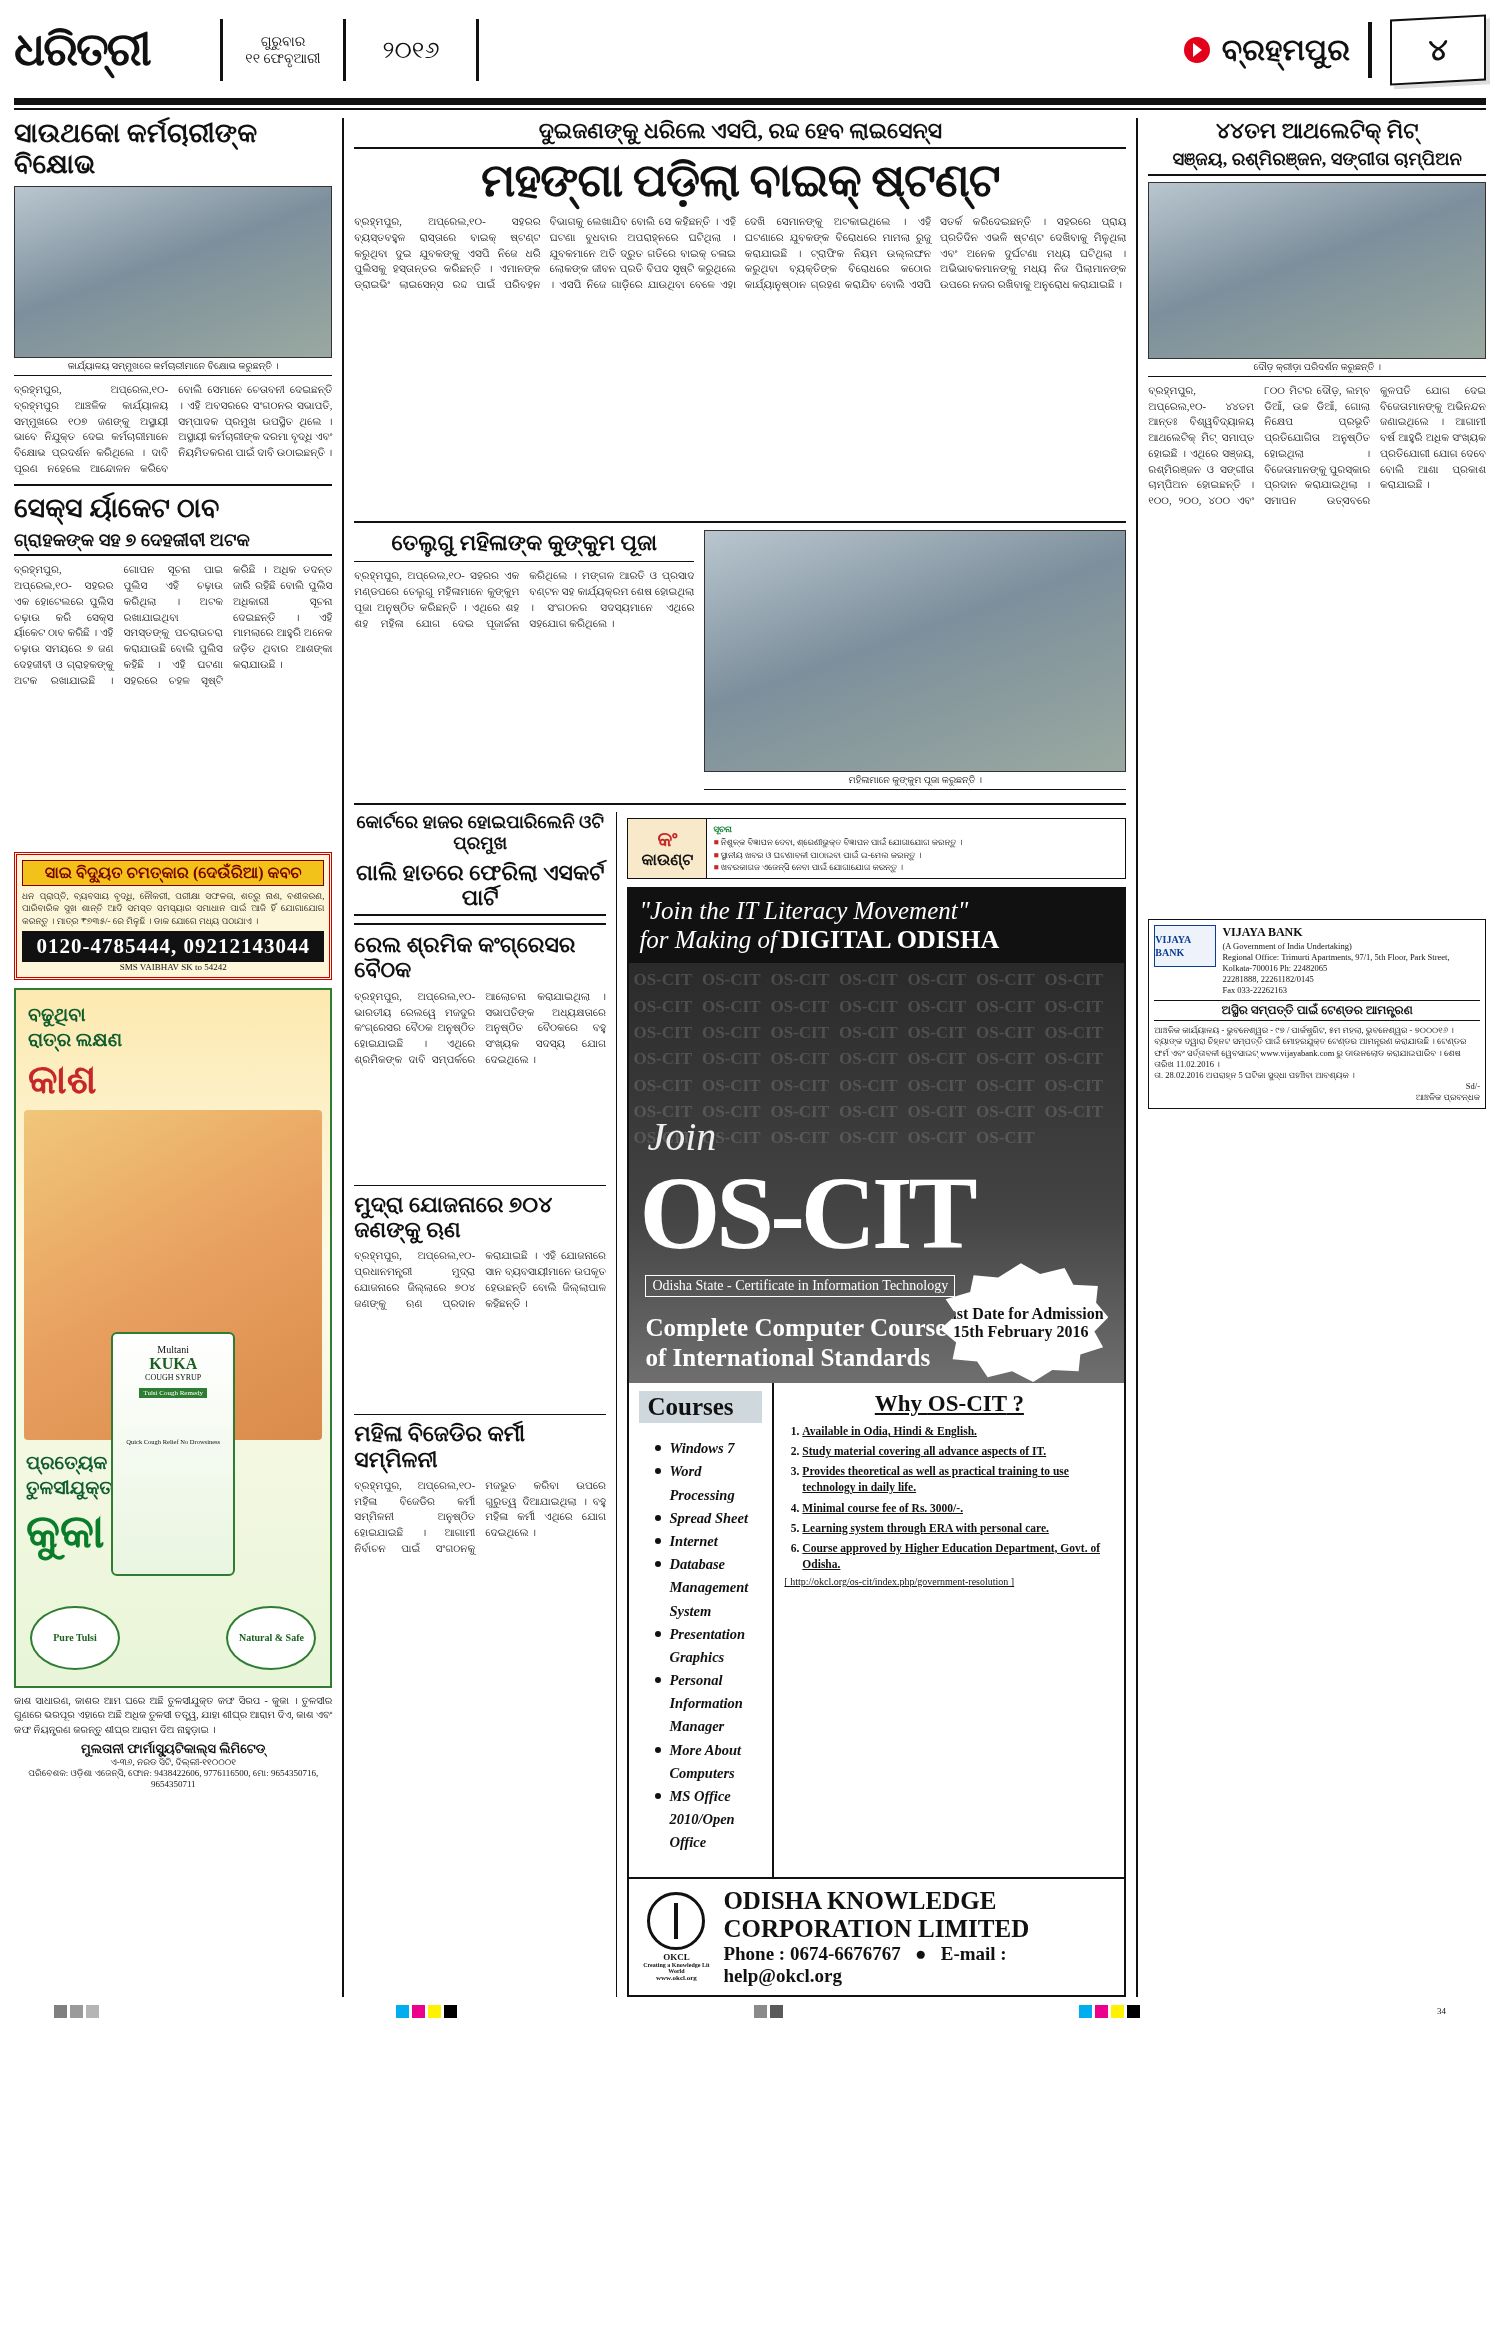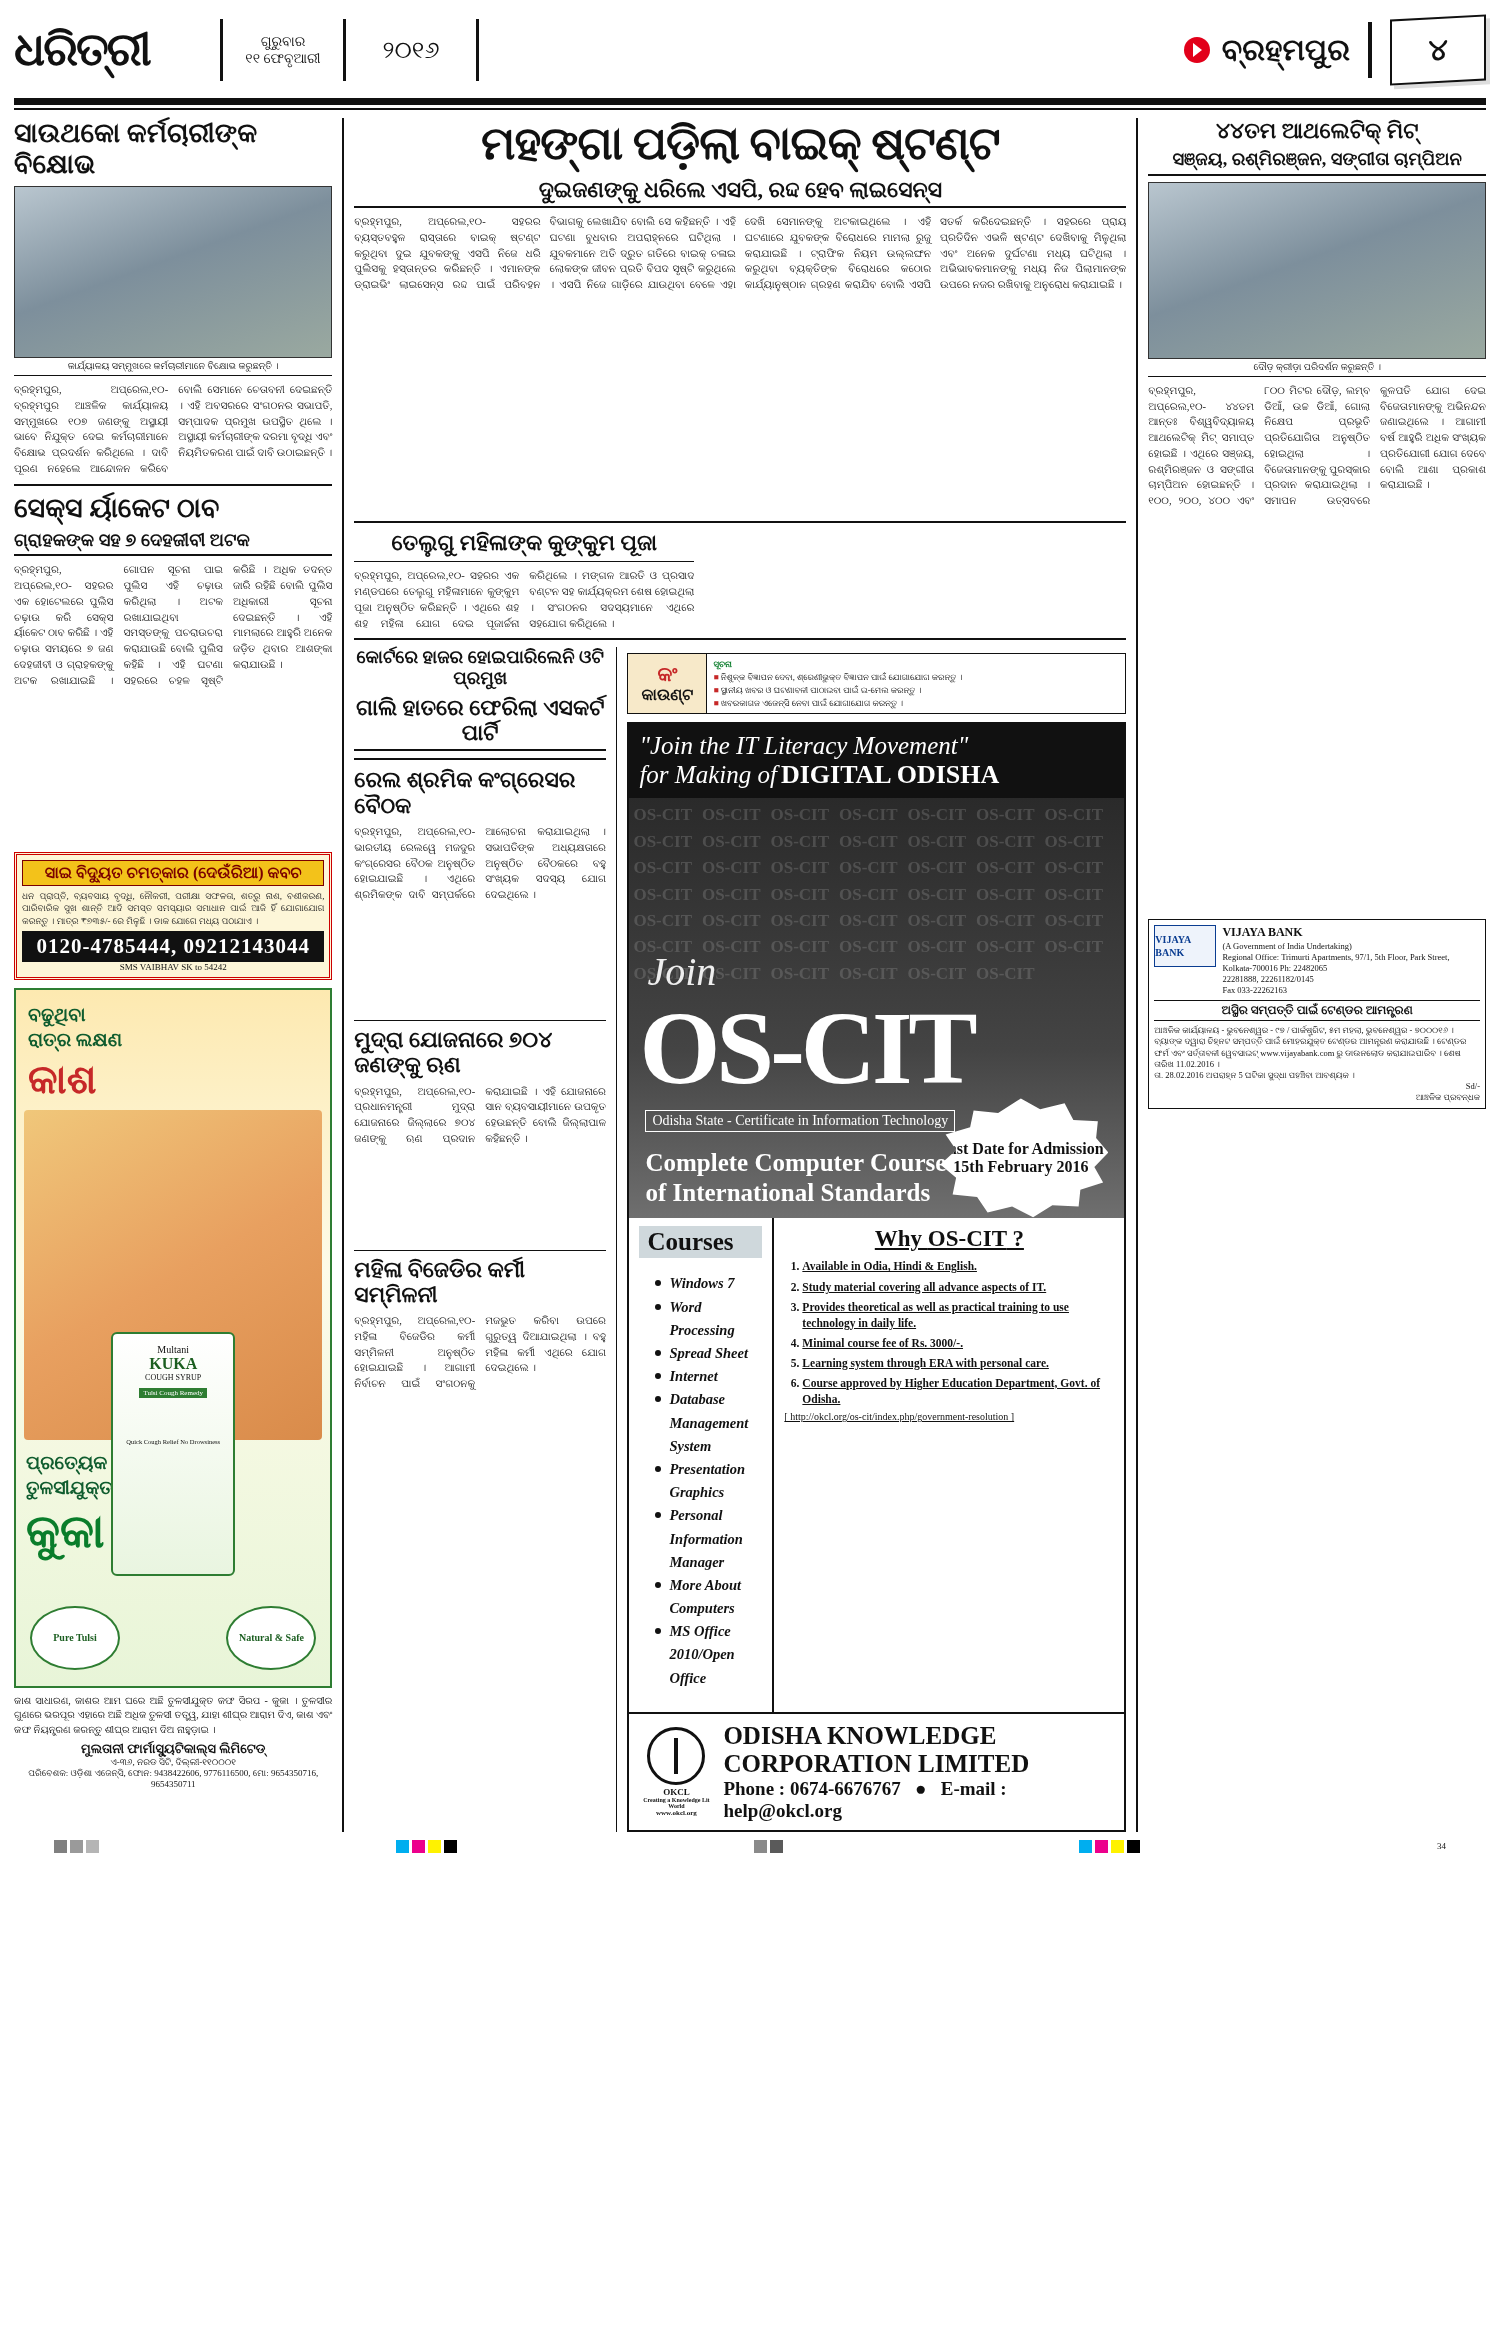"ମହଙ୍ଗା ପଡ଼ିଲା ବାଇକ୍ ଷ୍ଟଣ୍ଟ" div.hd-blk { order: before "ଦୁଇଜଣଙ୍କୁ ଧରିଲେ ଏସପି, ରଦ୍ଦ ହେବ" -> after "ଦୁଇଜଣଙ୍କୁ ଧରିଲେ ଏସପି, ରଦ୍ଦ ହେବ" }
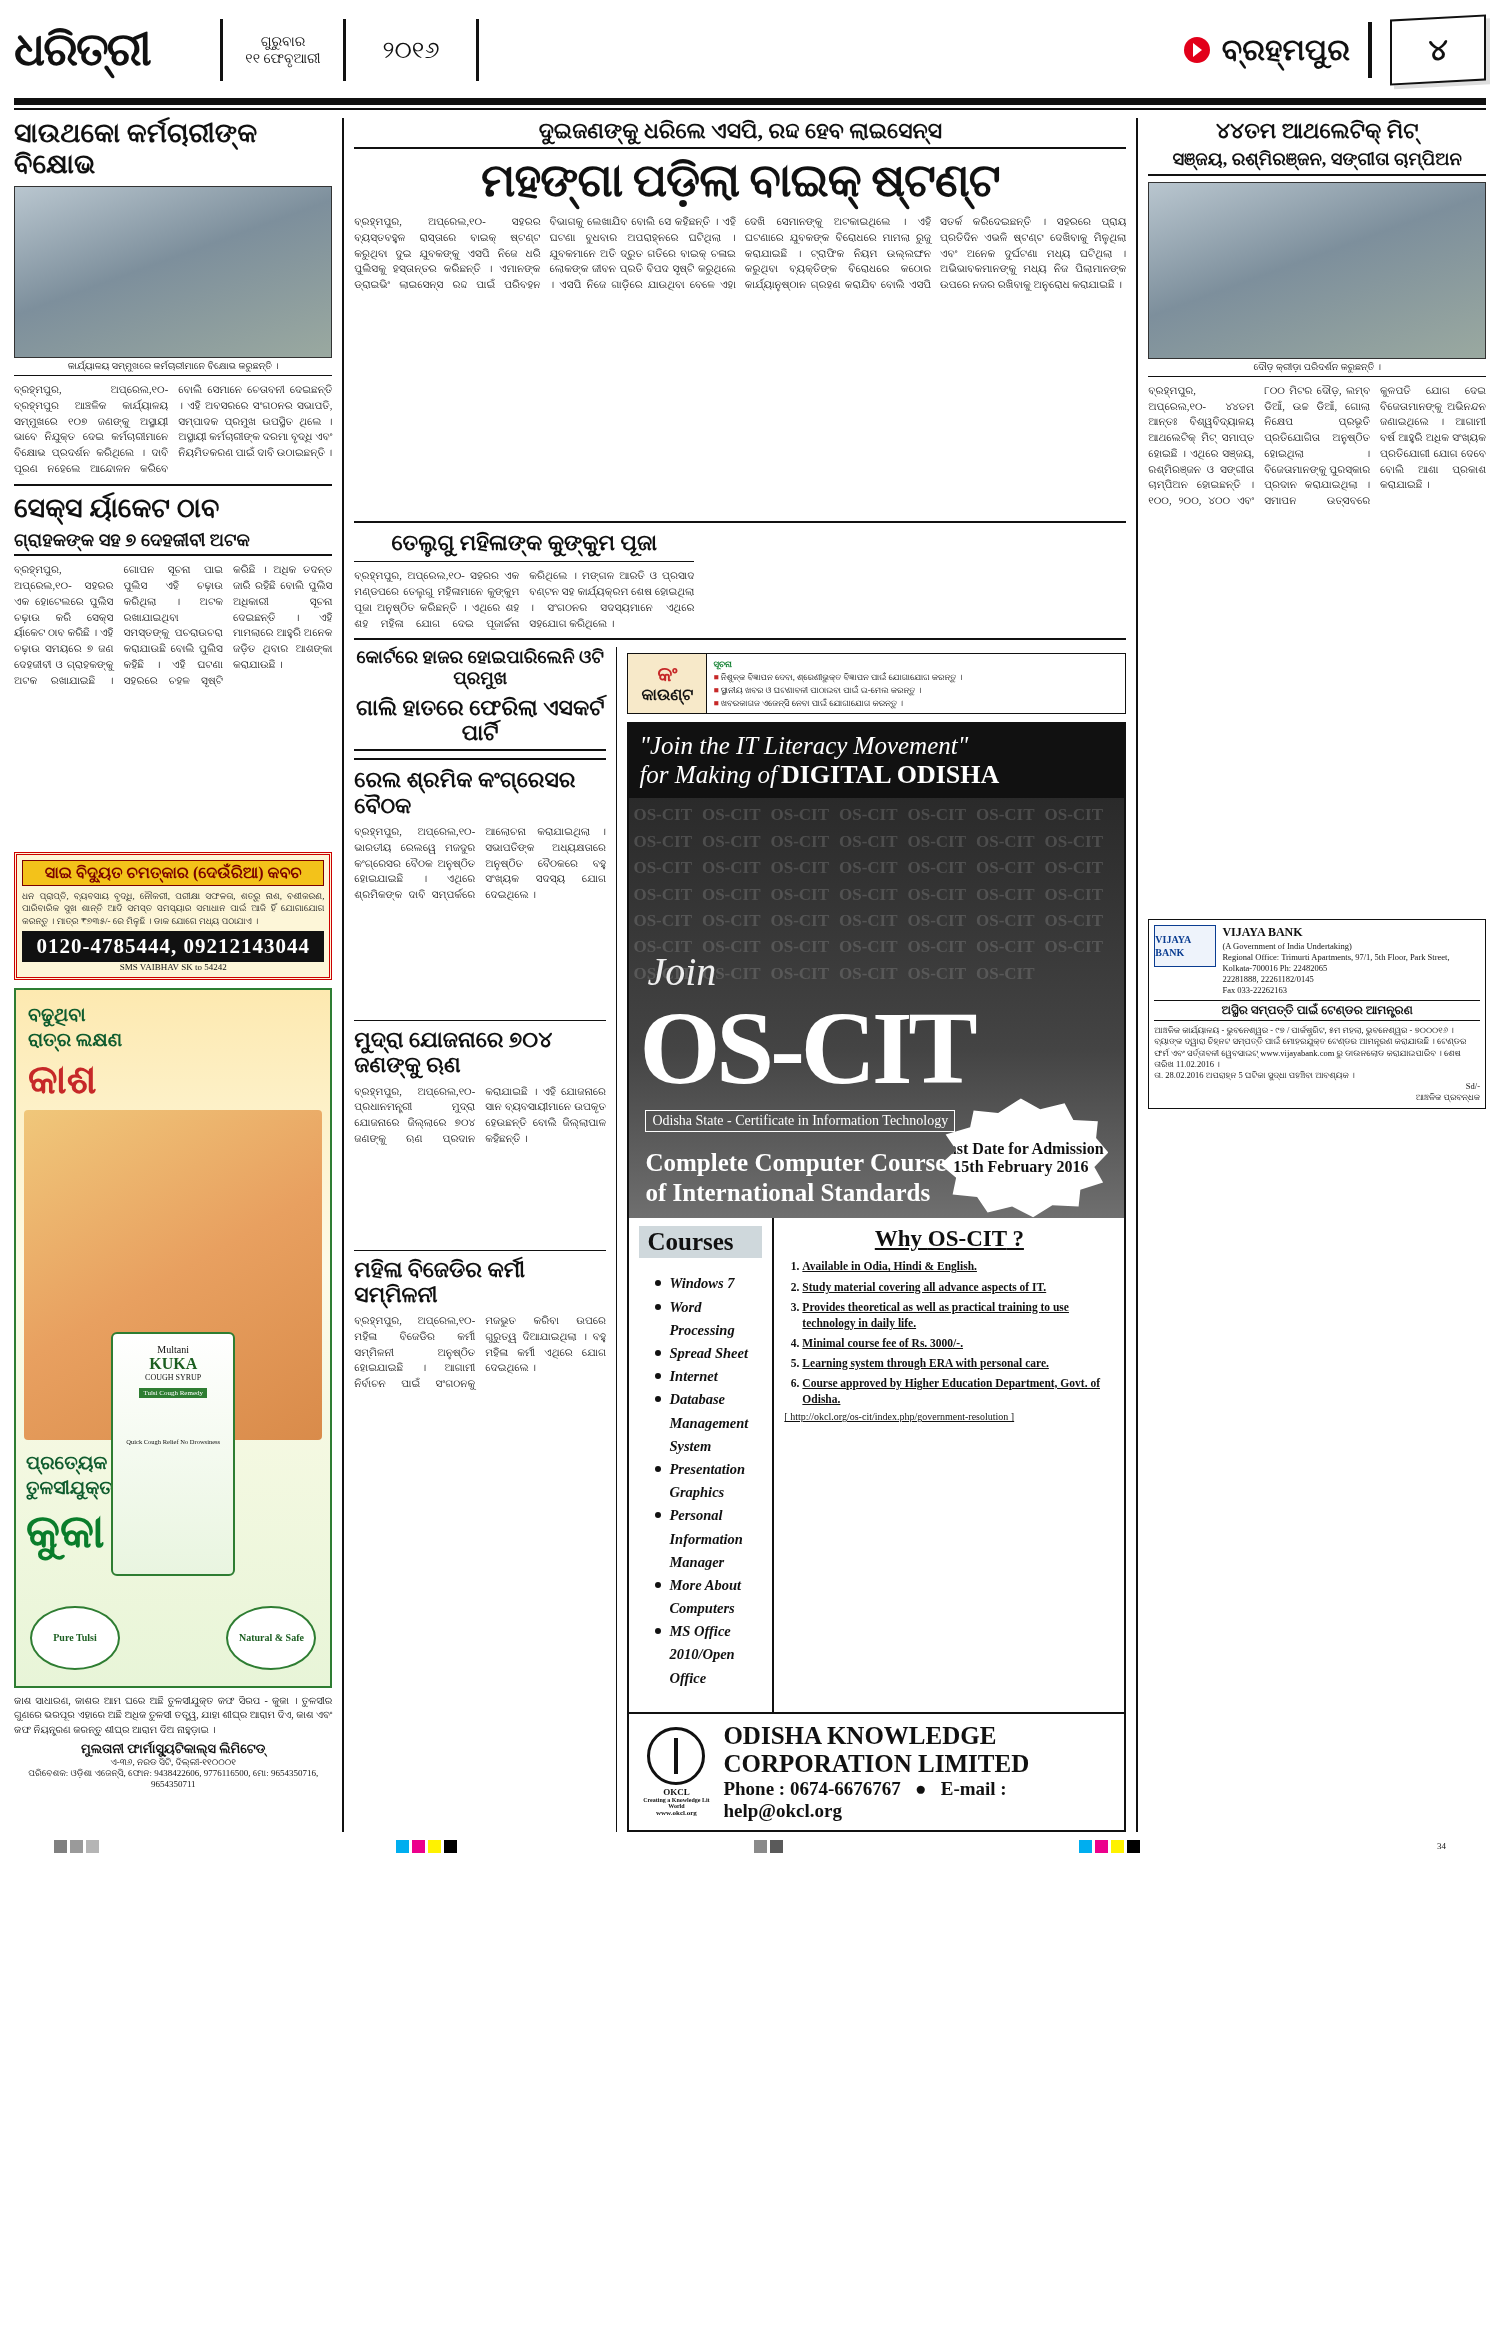"ମହିଳାମାନେ କୁଙ୍କୁମ ପୂଜା କରୁଛନ୍ତି ।" div { html: none -> <div> <div></div> <div>ମହିଳାମାନେ କୁଙ୍କୁମ ପୂଜା କରୁଛନ୍ତି ।</div> </div> }
